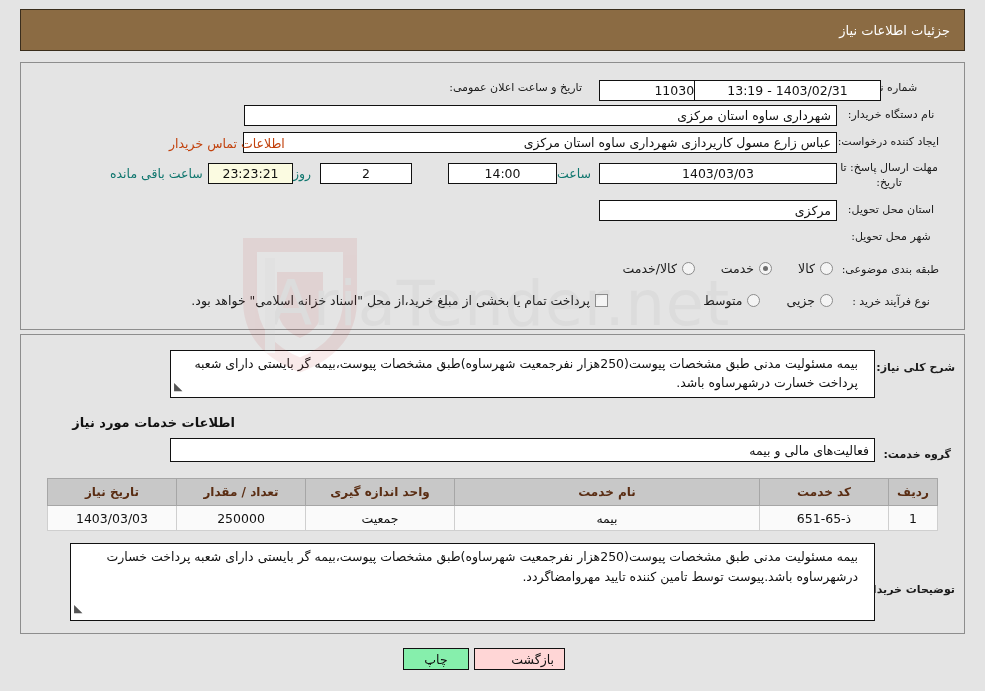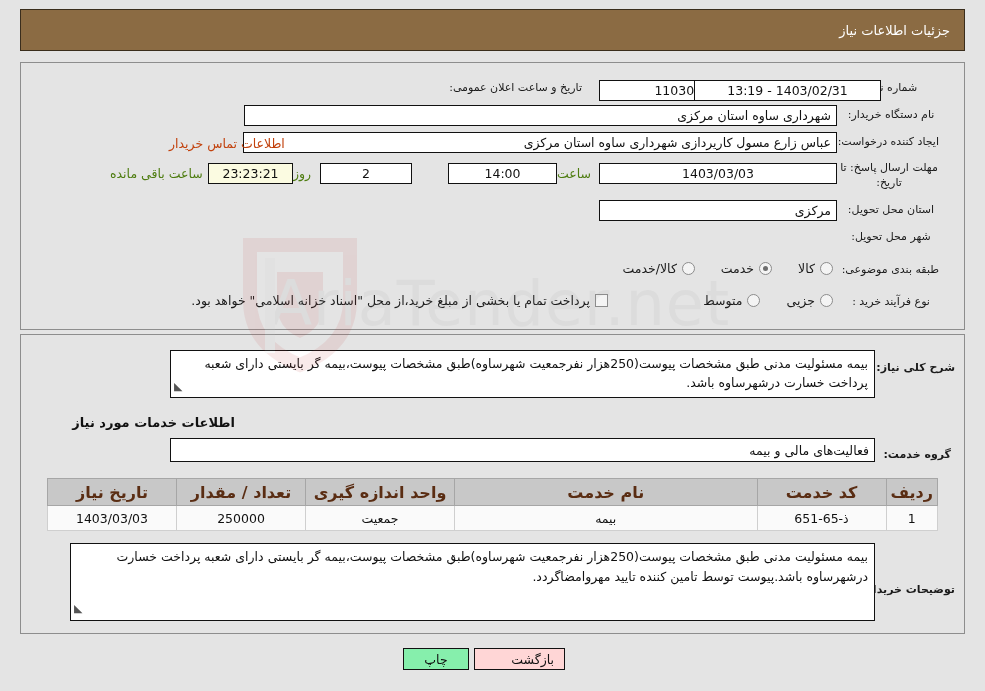"ساعت باقی مانده" .plaintext { color: #4d7c0f -> #0f766e }
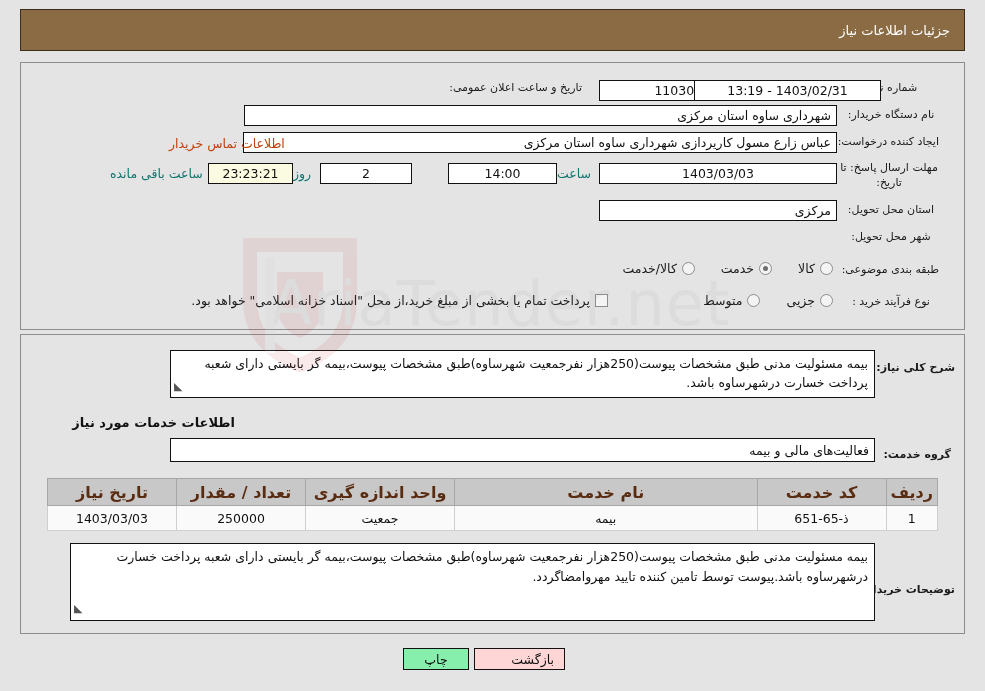"بیمه مسئولیت مدنی طبق مشخصات" .ta { padding: 3px 6px -> 3px 16px }
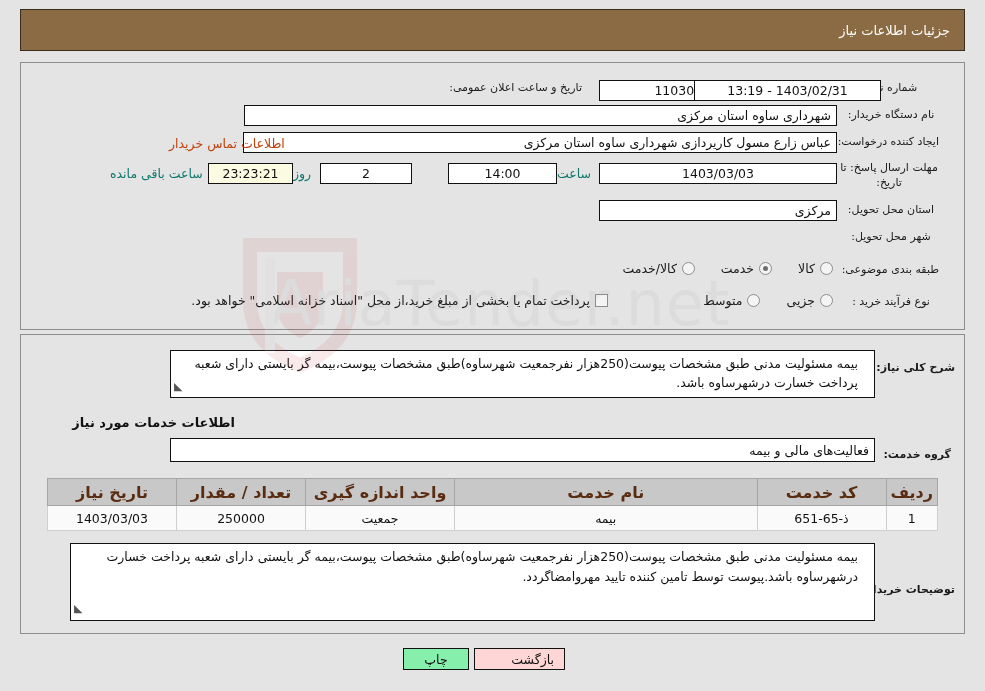"تاریخ نیاز" table.items th { font-size: 16px -> 12px }
